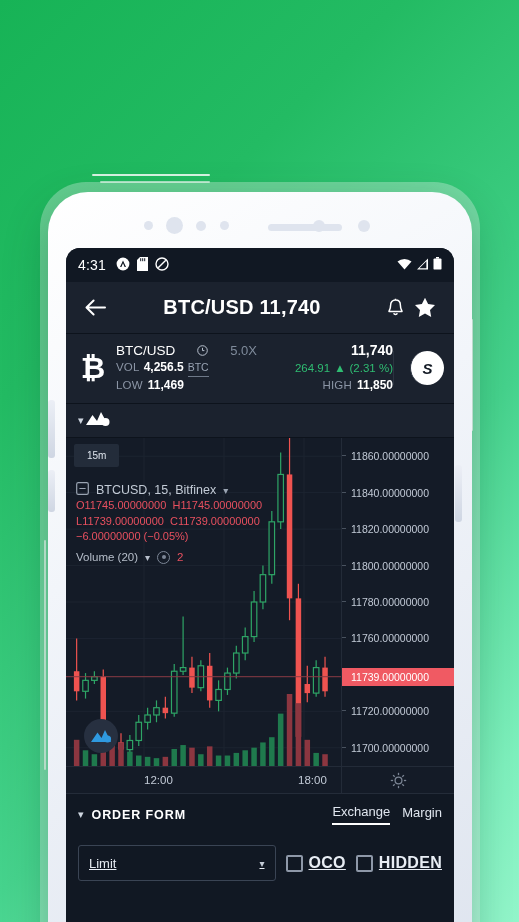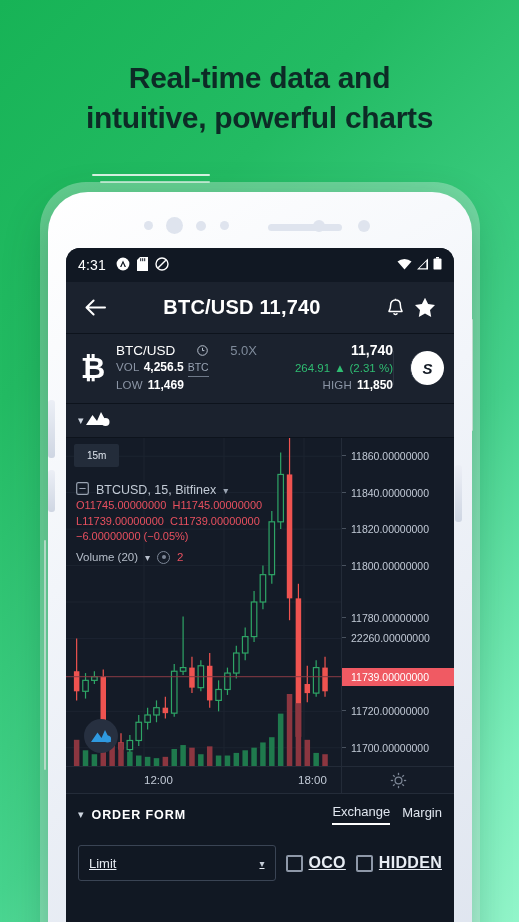"Real-time data and" div.headline { html: <div> <span>Real-time data and</span> <span>intuitive, powerful charts</span> </div> -> none }
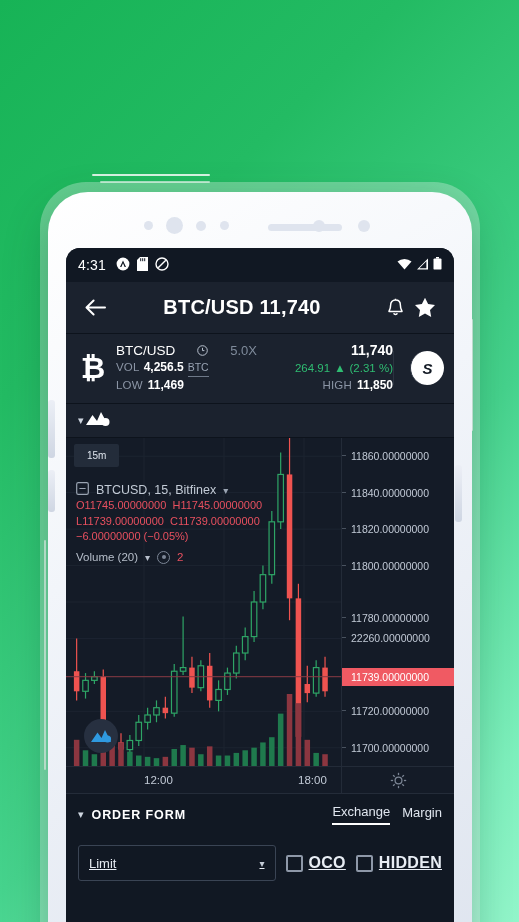"11780.00000000" div.pa-row { top: 171px -> 155px }
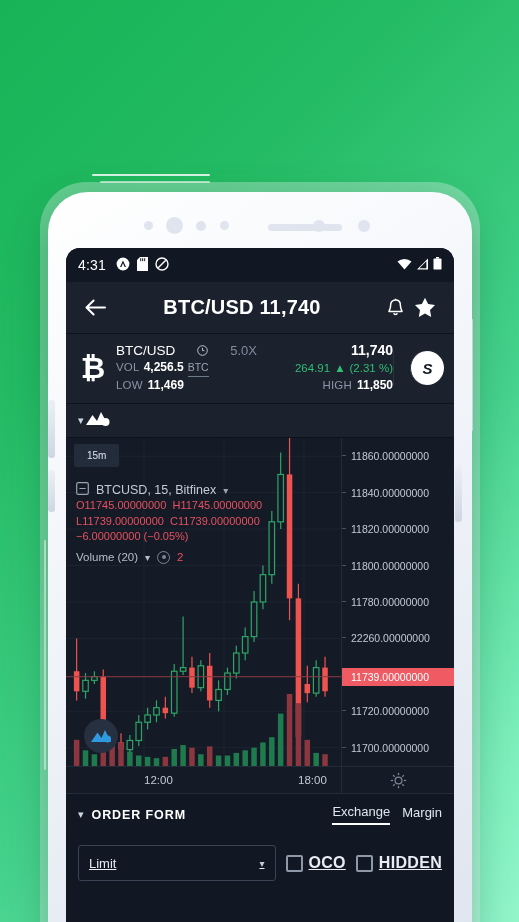"22260.00000000" div.pa-row { text: 22260.00000000 -> 11760.00000000 }
